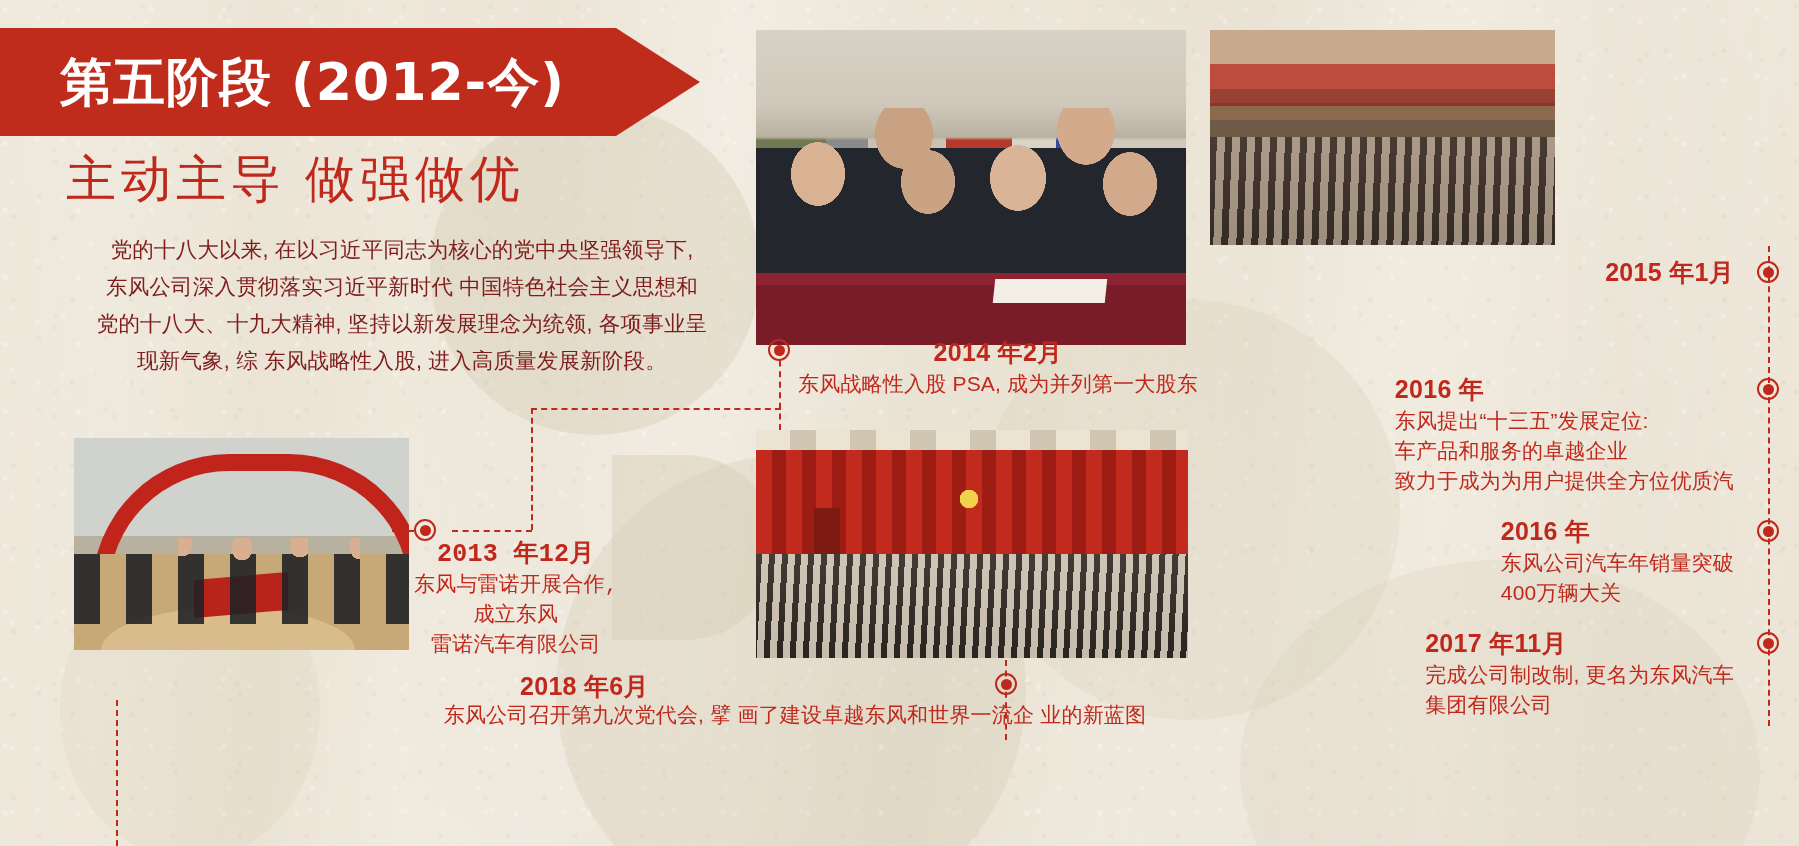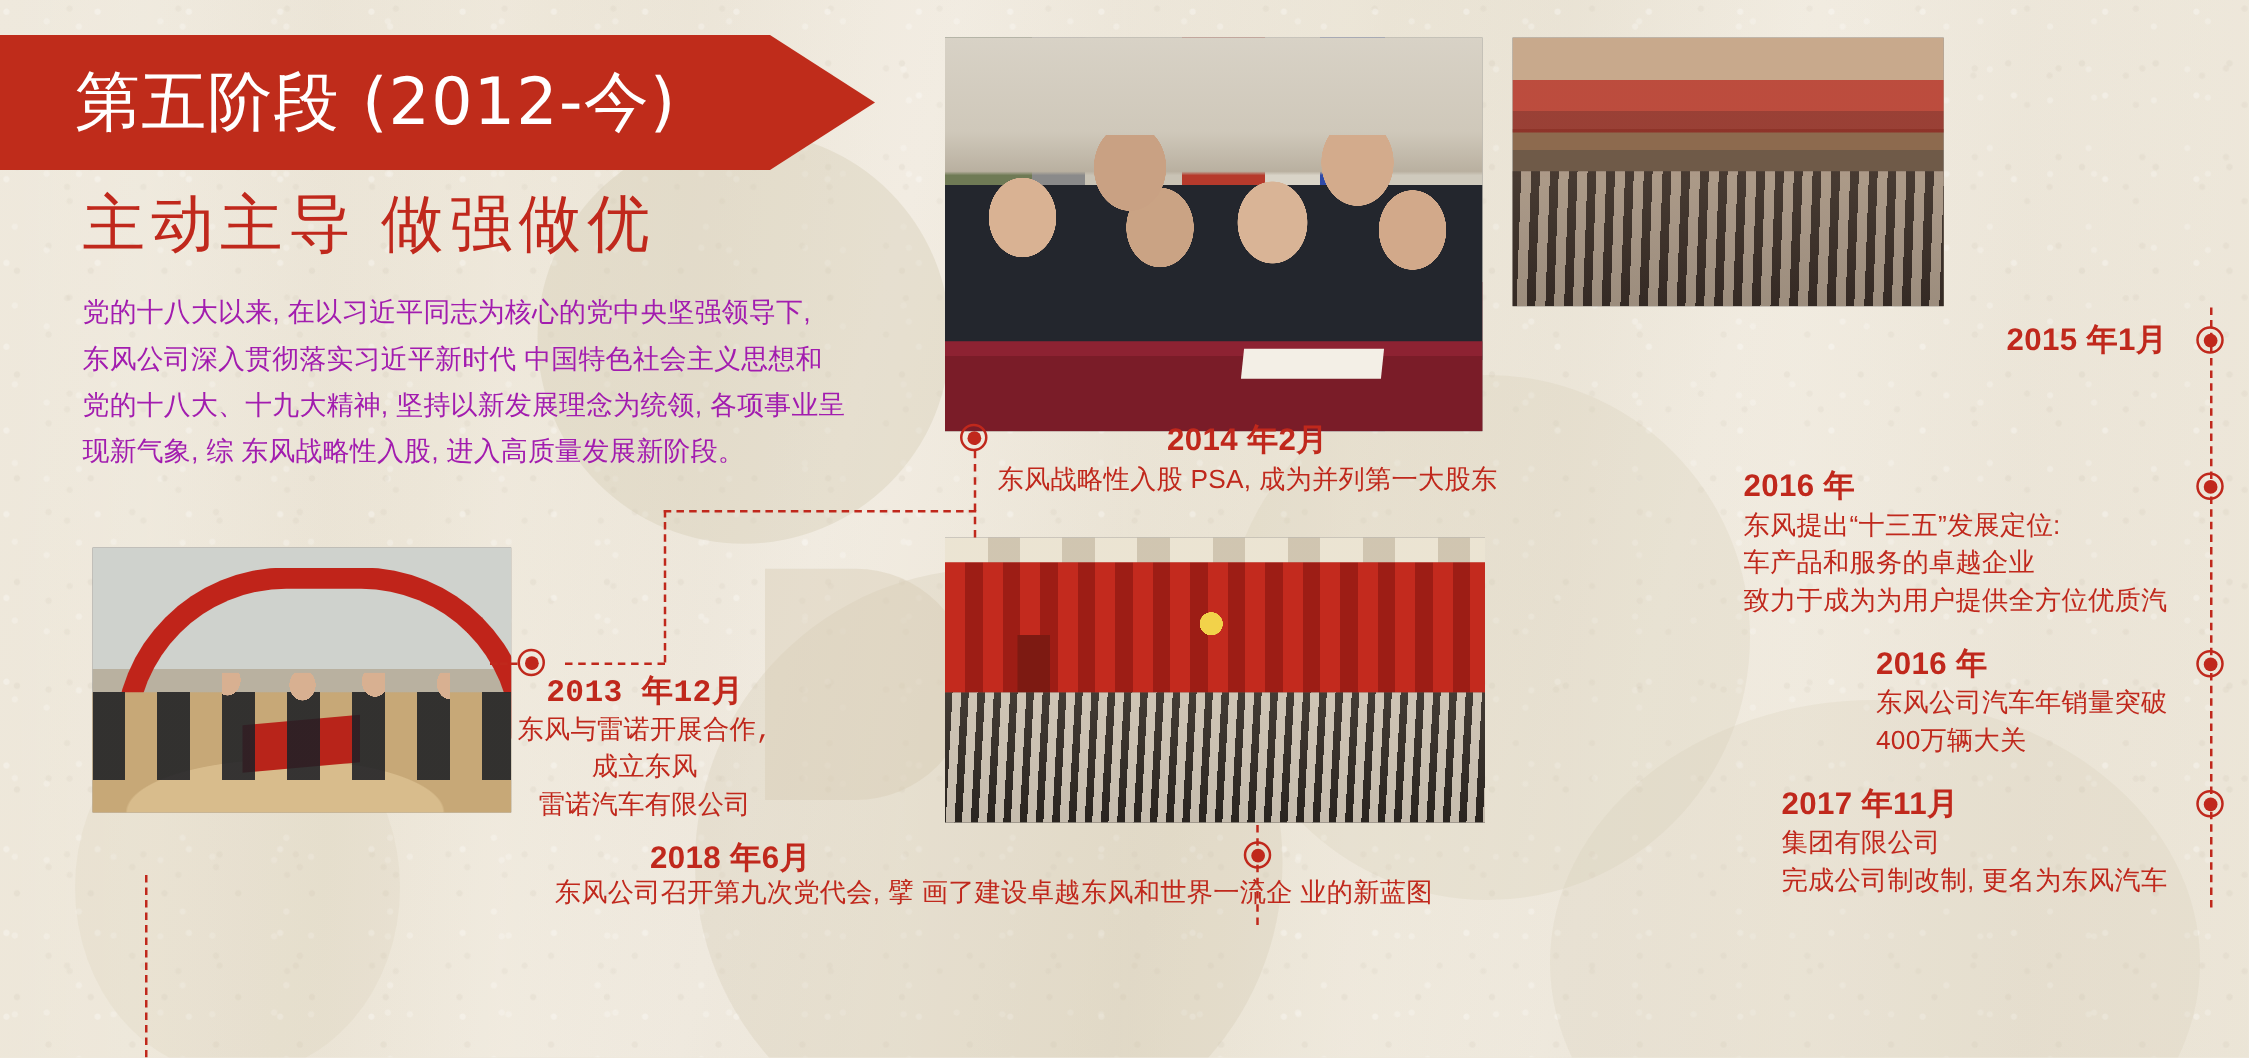"第五阶段 (2012-今)" .banner-title { font-weight: normal -> bold }
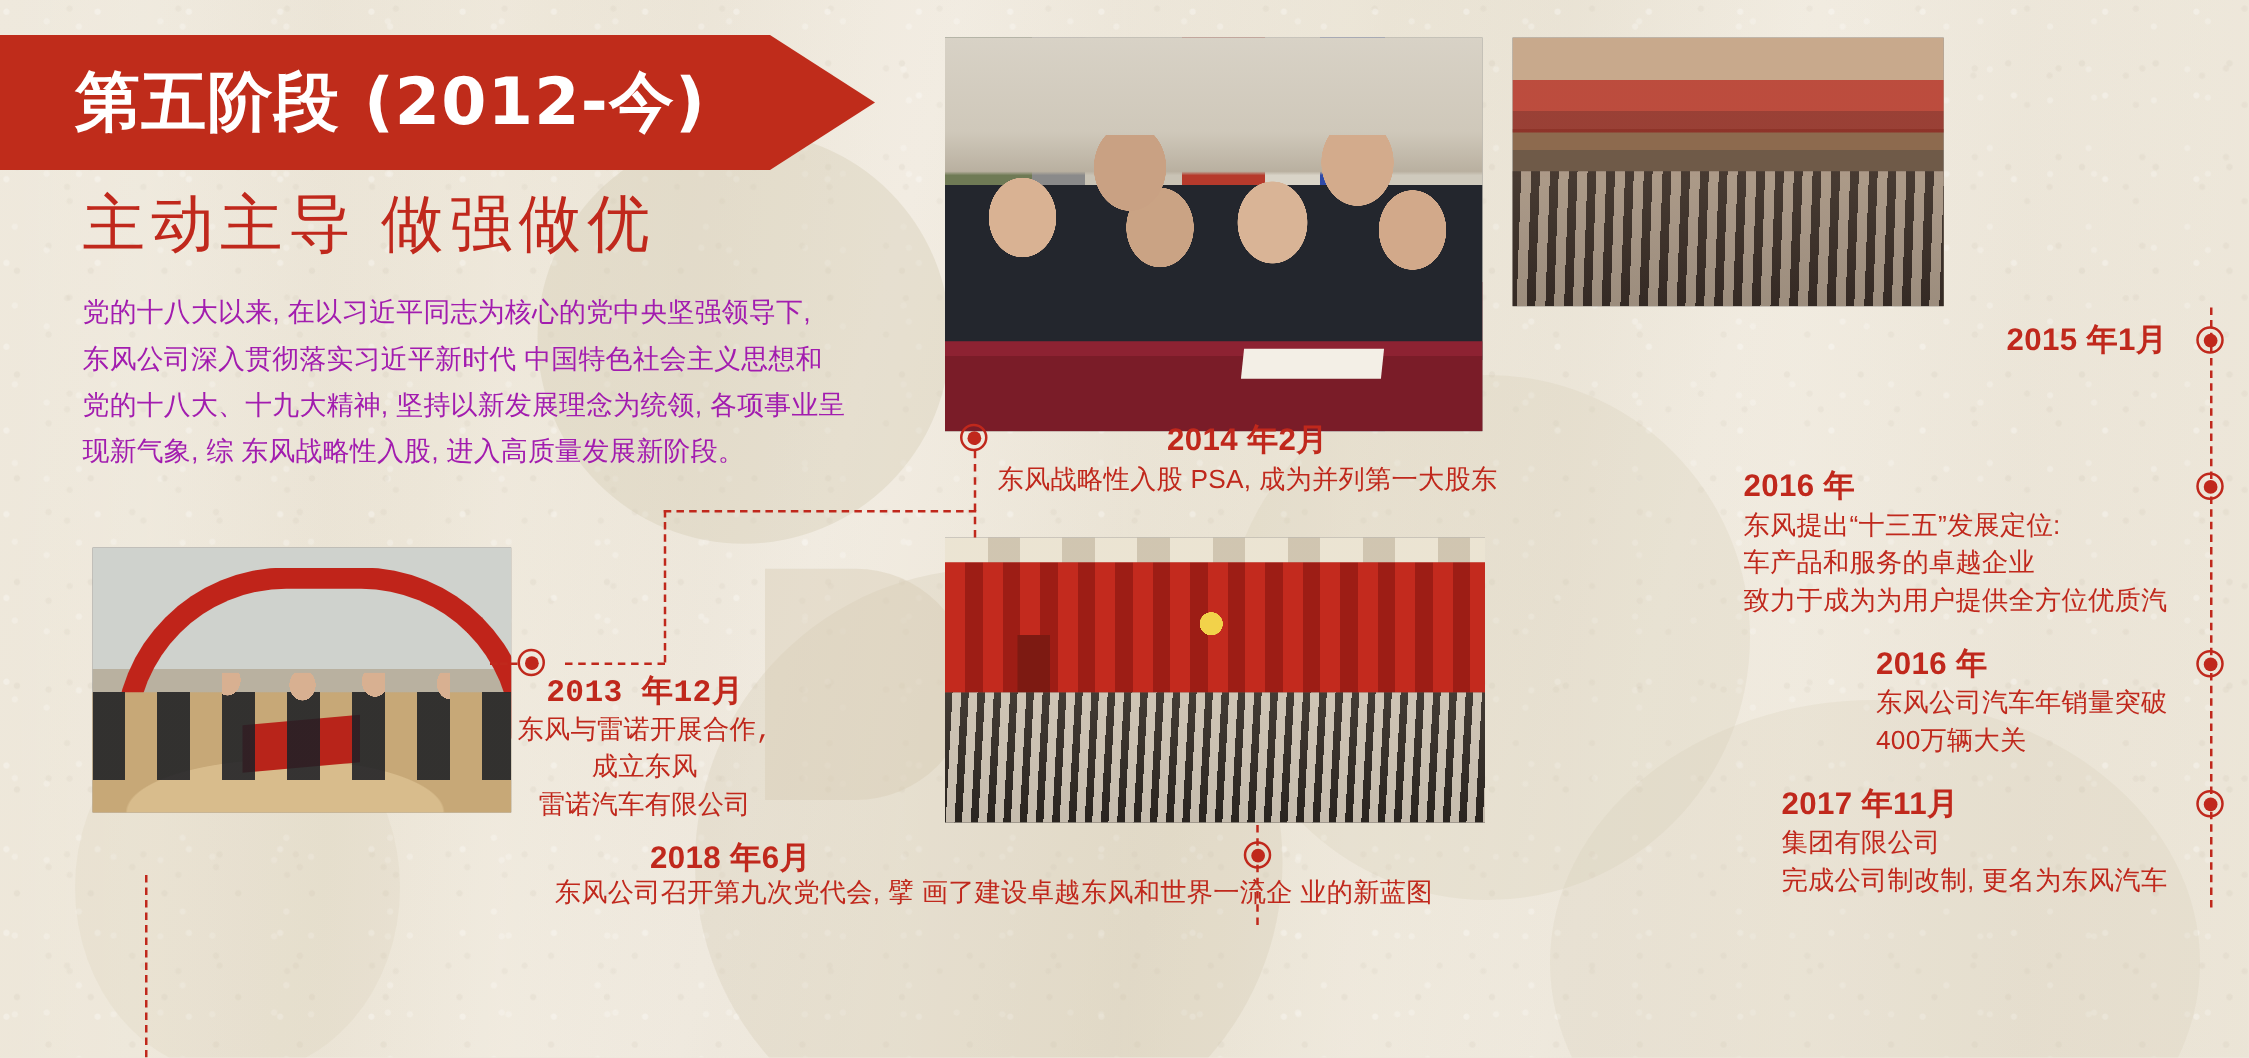"党的十八大以来, 在以习近平同志为核心的党中央坚强领导下," .paragraph { color: #a21caf -> #7f1d1d; text-align: none -> center }
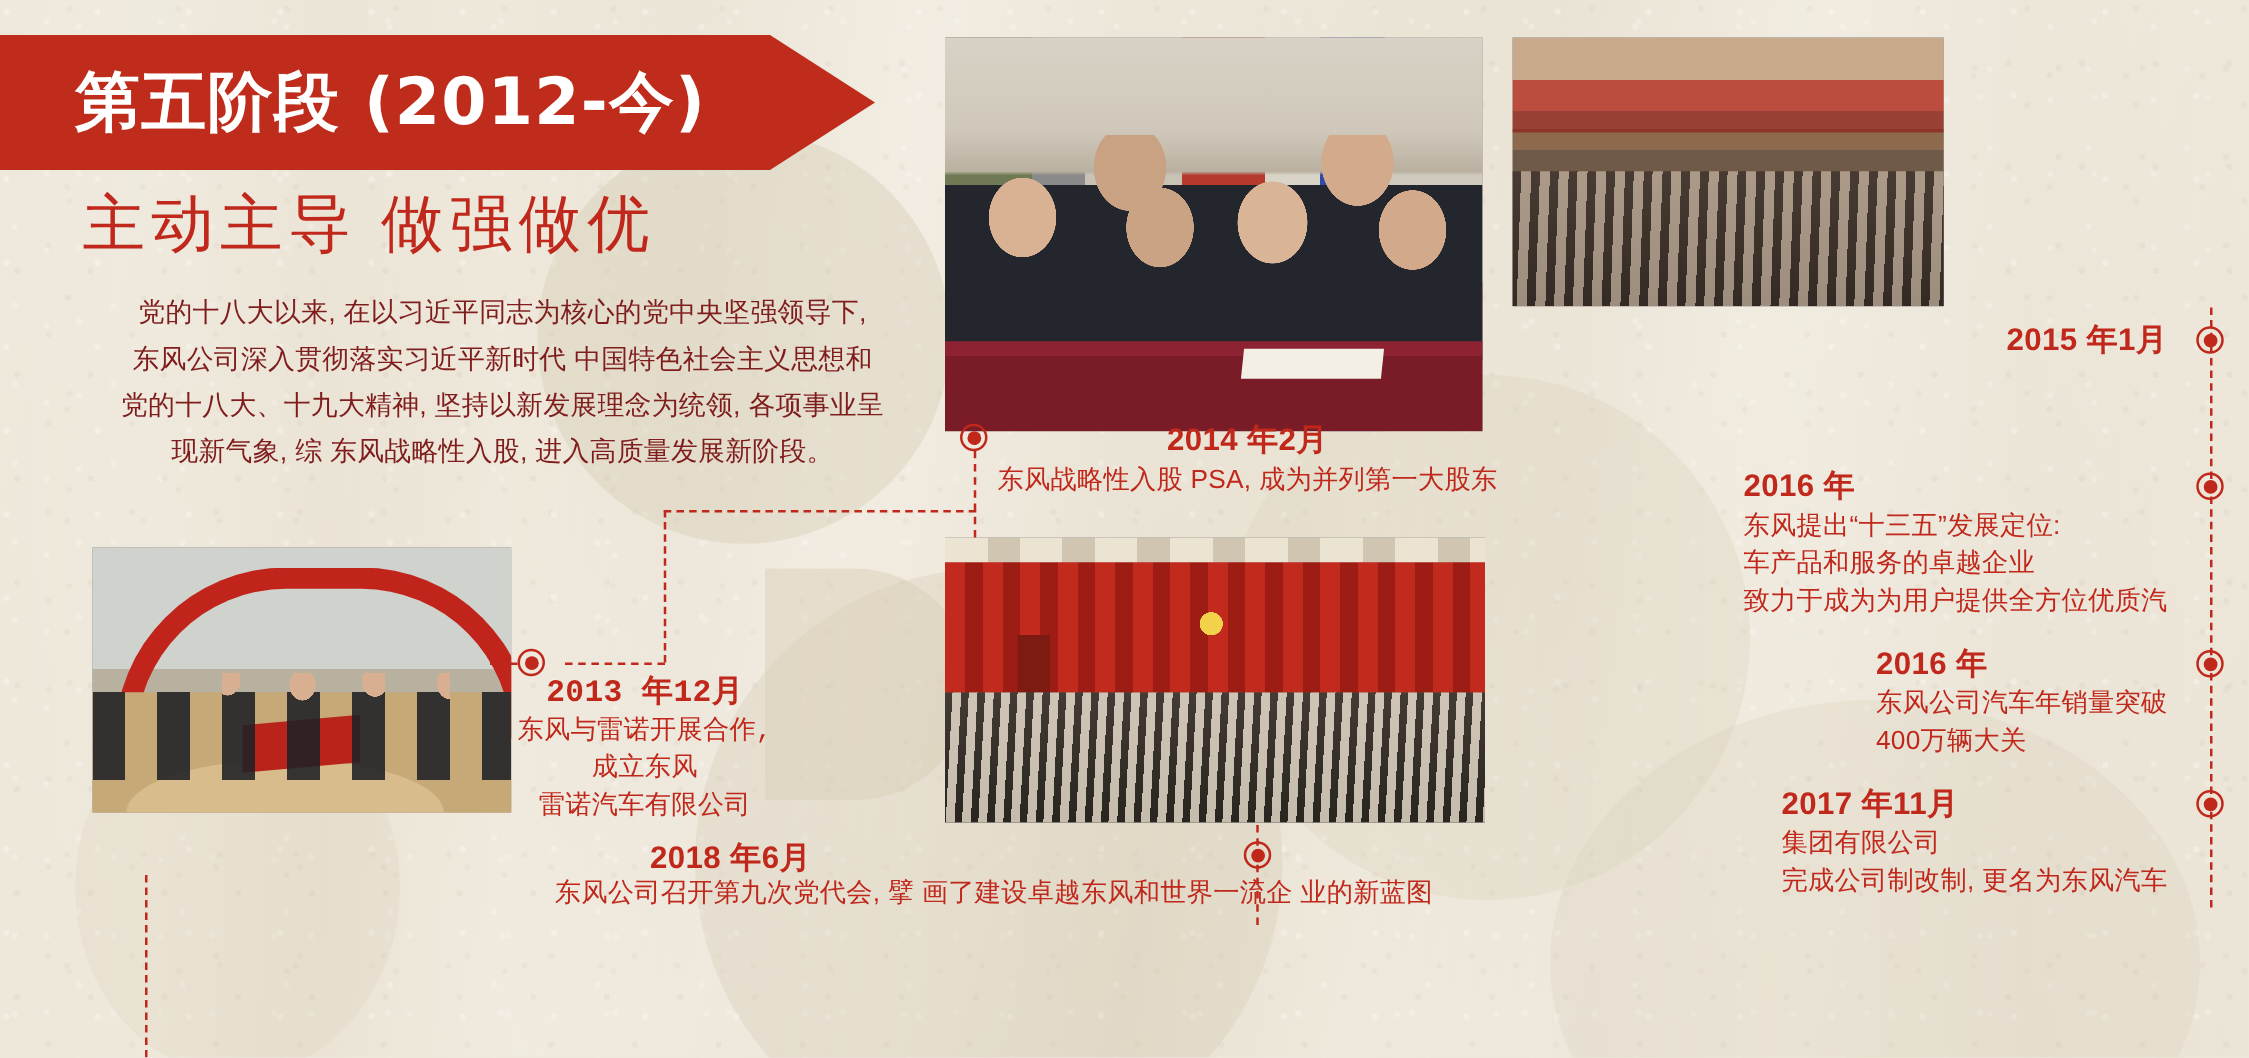"集团有限公司" span { order: before "完成公司制改制, 更名为东风汽车" -> after "完成公司制改制, 更名为东风汽车" }
